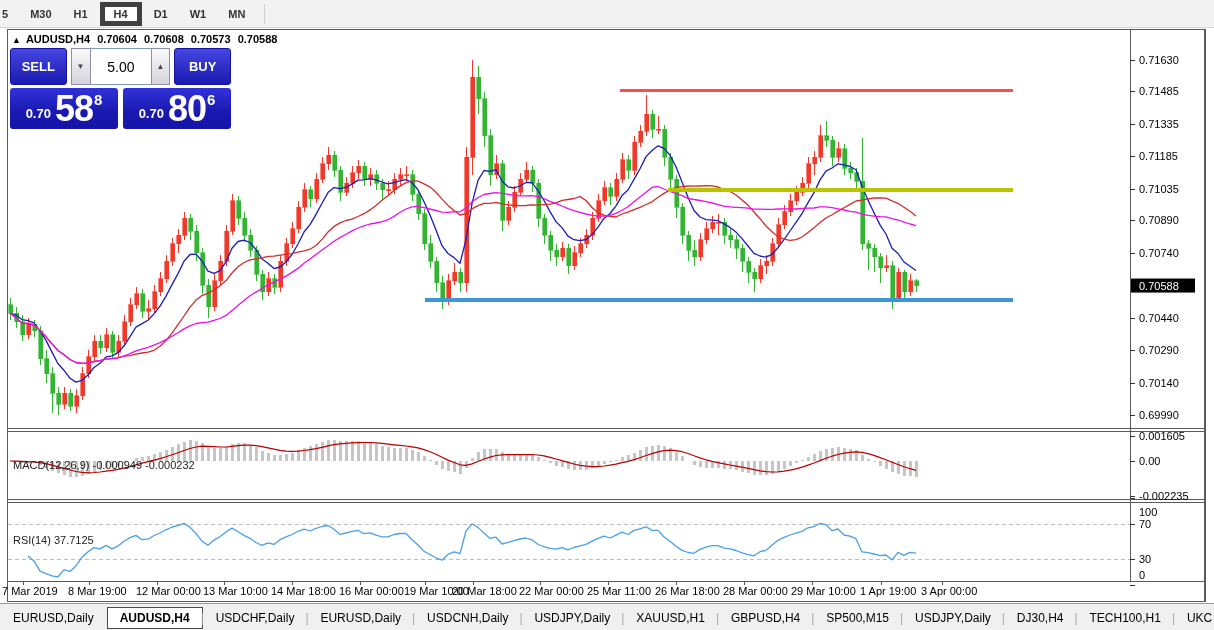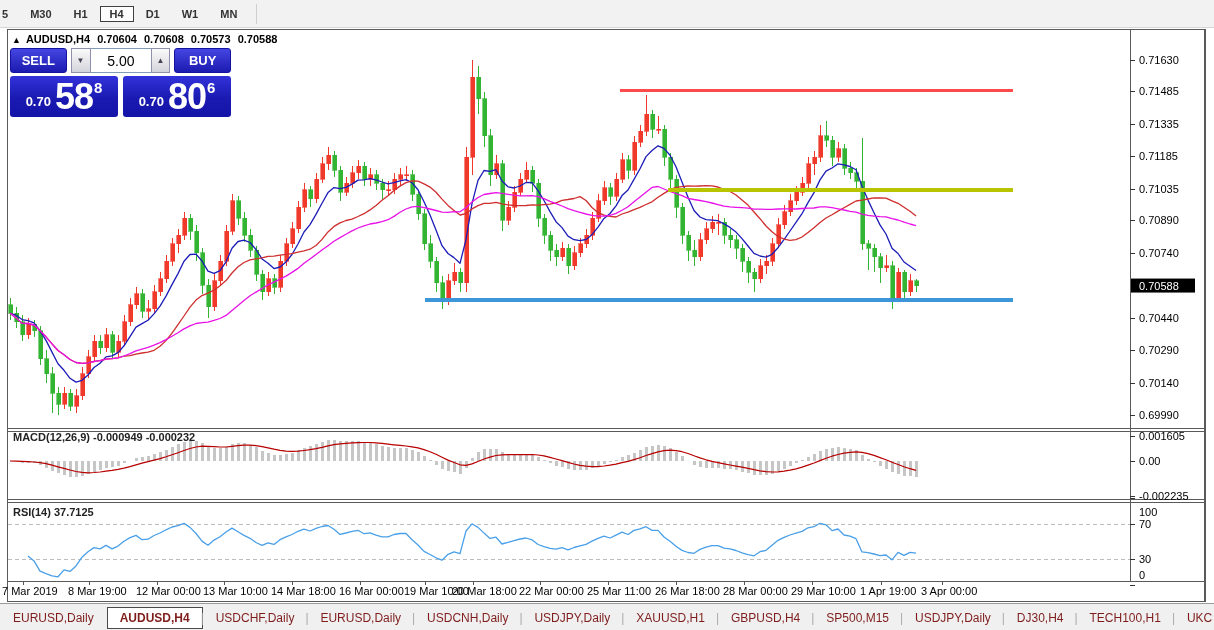"H4" .tfbtn.active { border: 1px solid #404040 -> 5px solid #404040 }
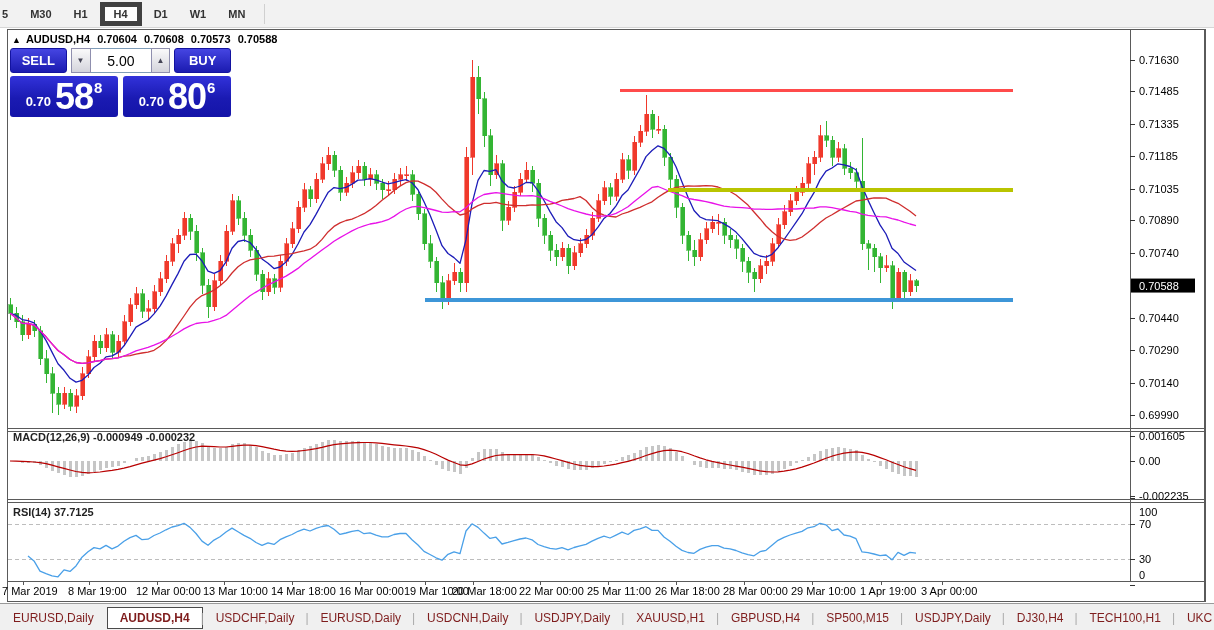"SELL" .tp-row1 { height: 25px -> 37px }
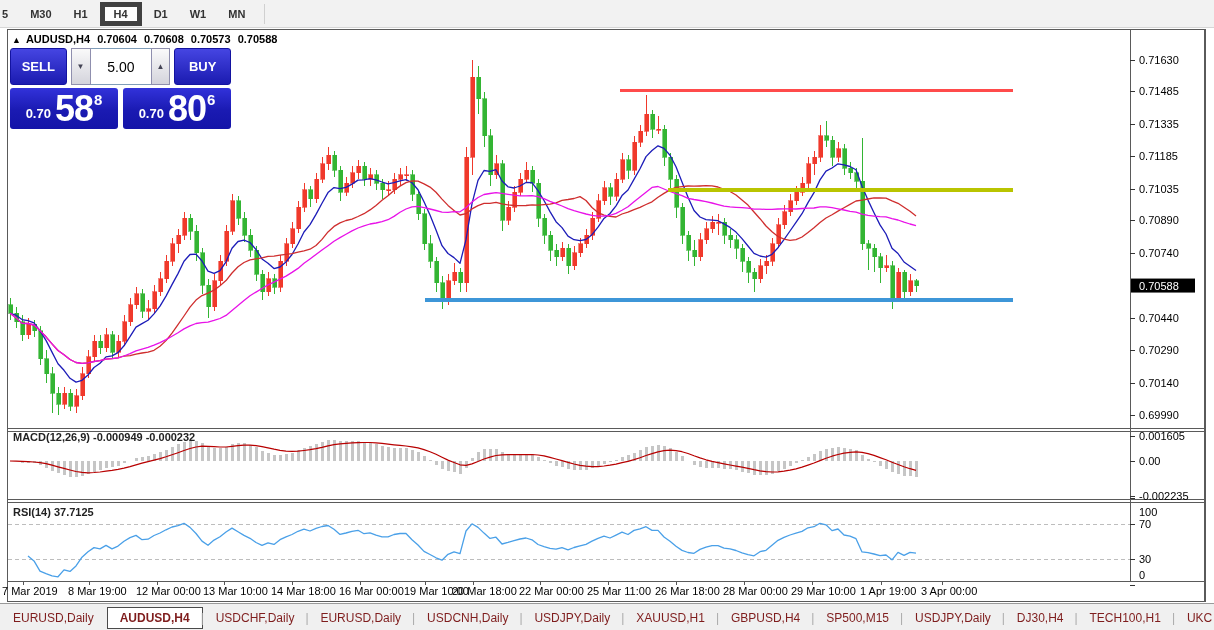"MACD(12,26,9) -0.000949 -0.000232" .pane-label { font-weight: bold -> normal; margin-top: none -> 28px }
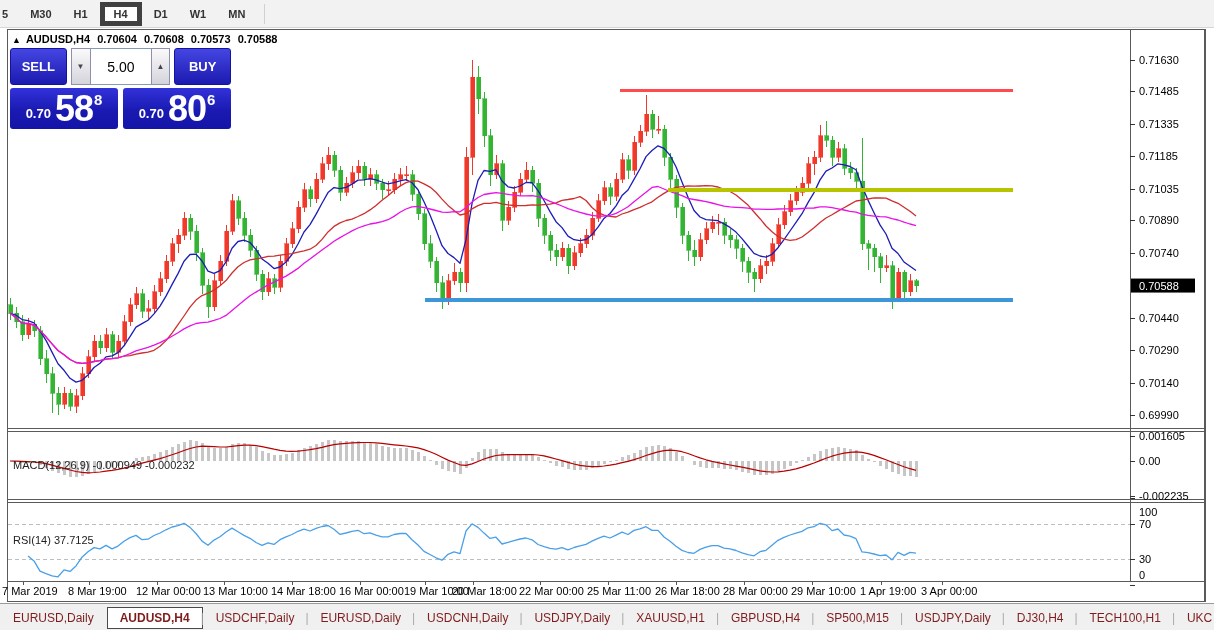"EURUSD,Daily" .tabbar { color: #7f1d1d -> #000000 }
